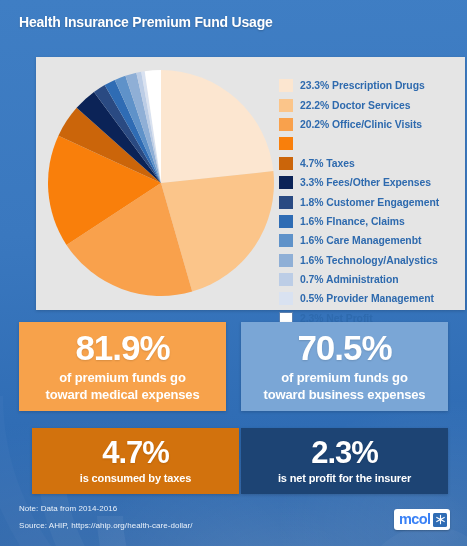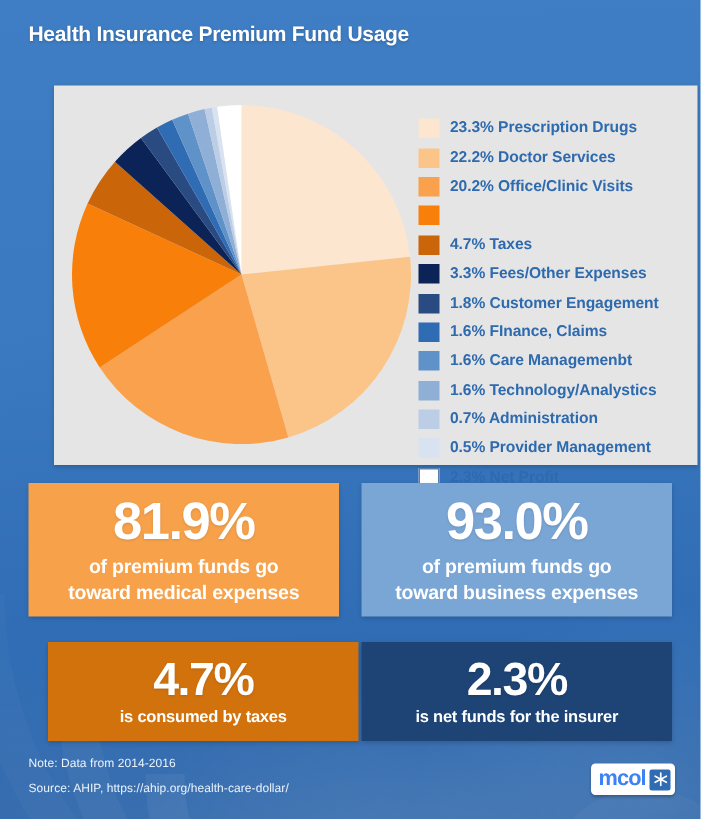"93.0%" div.stat-big { text: 93.0% -> 70.5% }
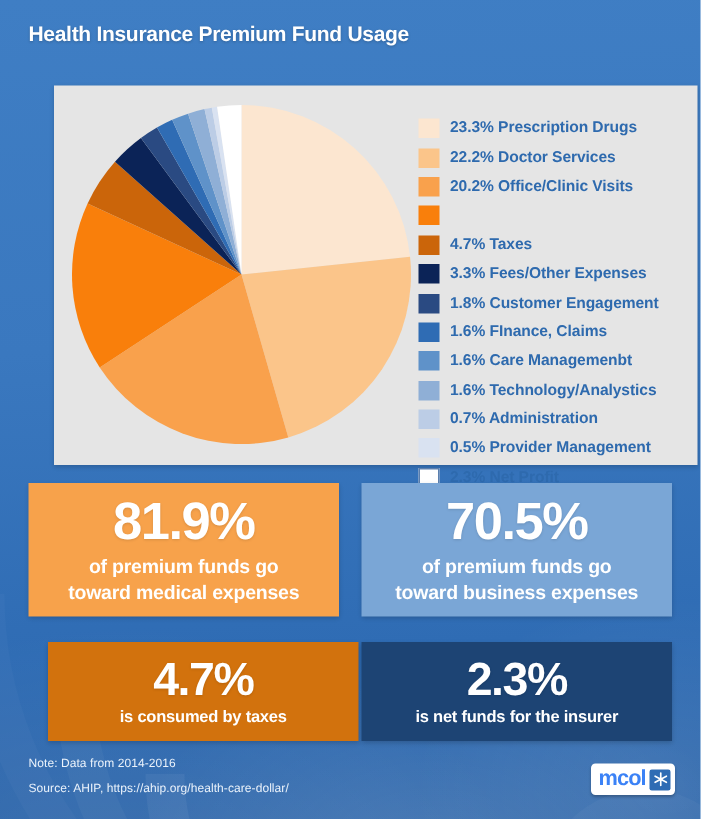"is net funds for the" div.stat-sub { text: funds -> profit }
